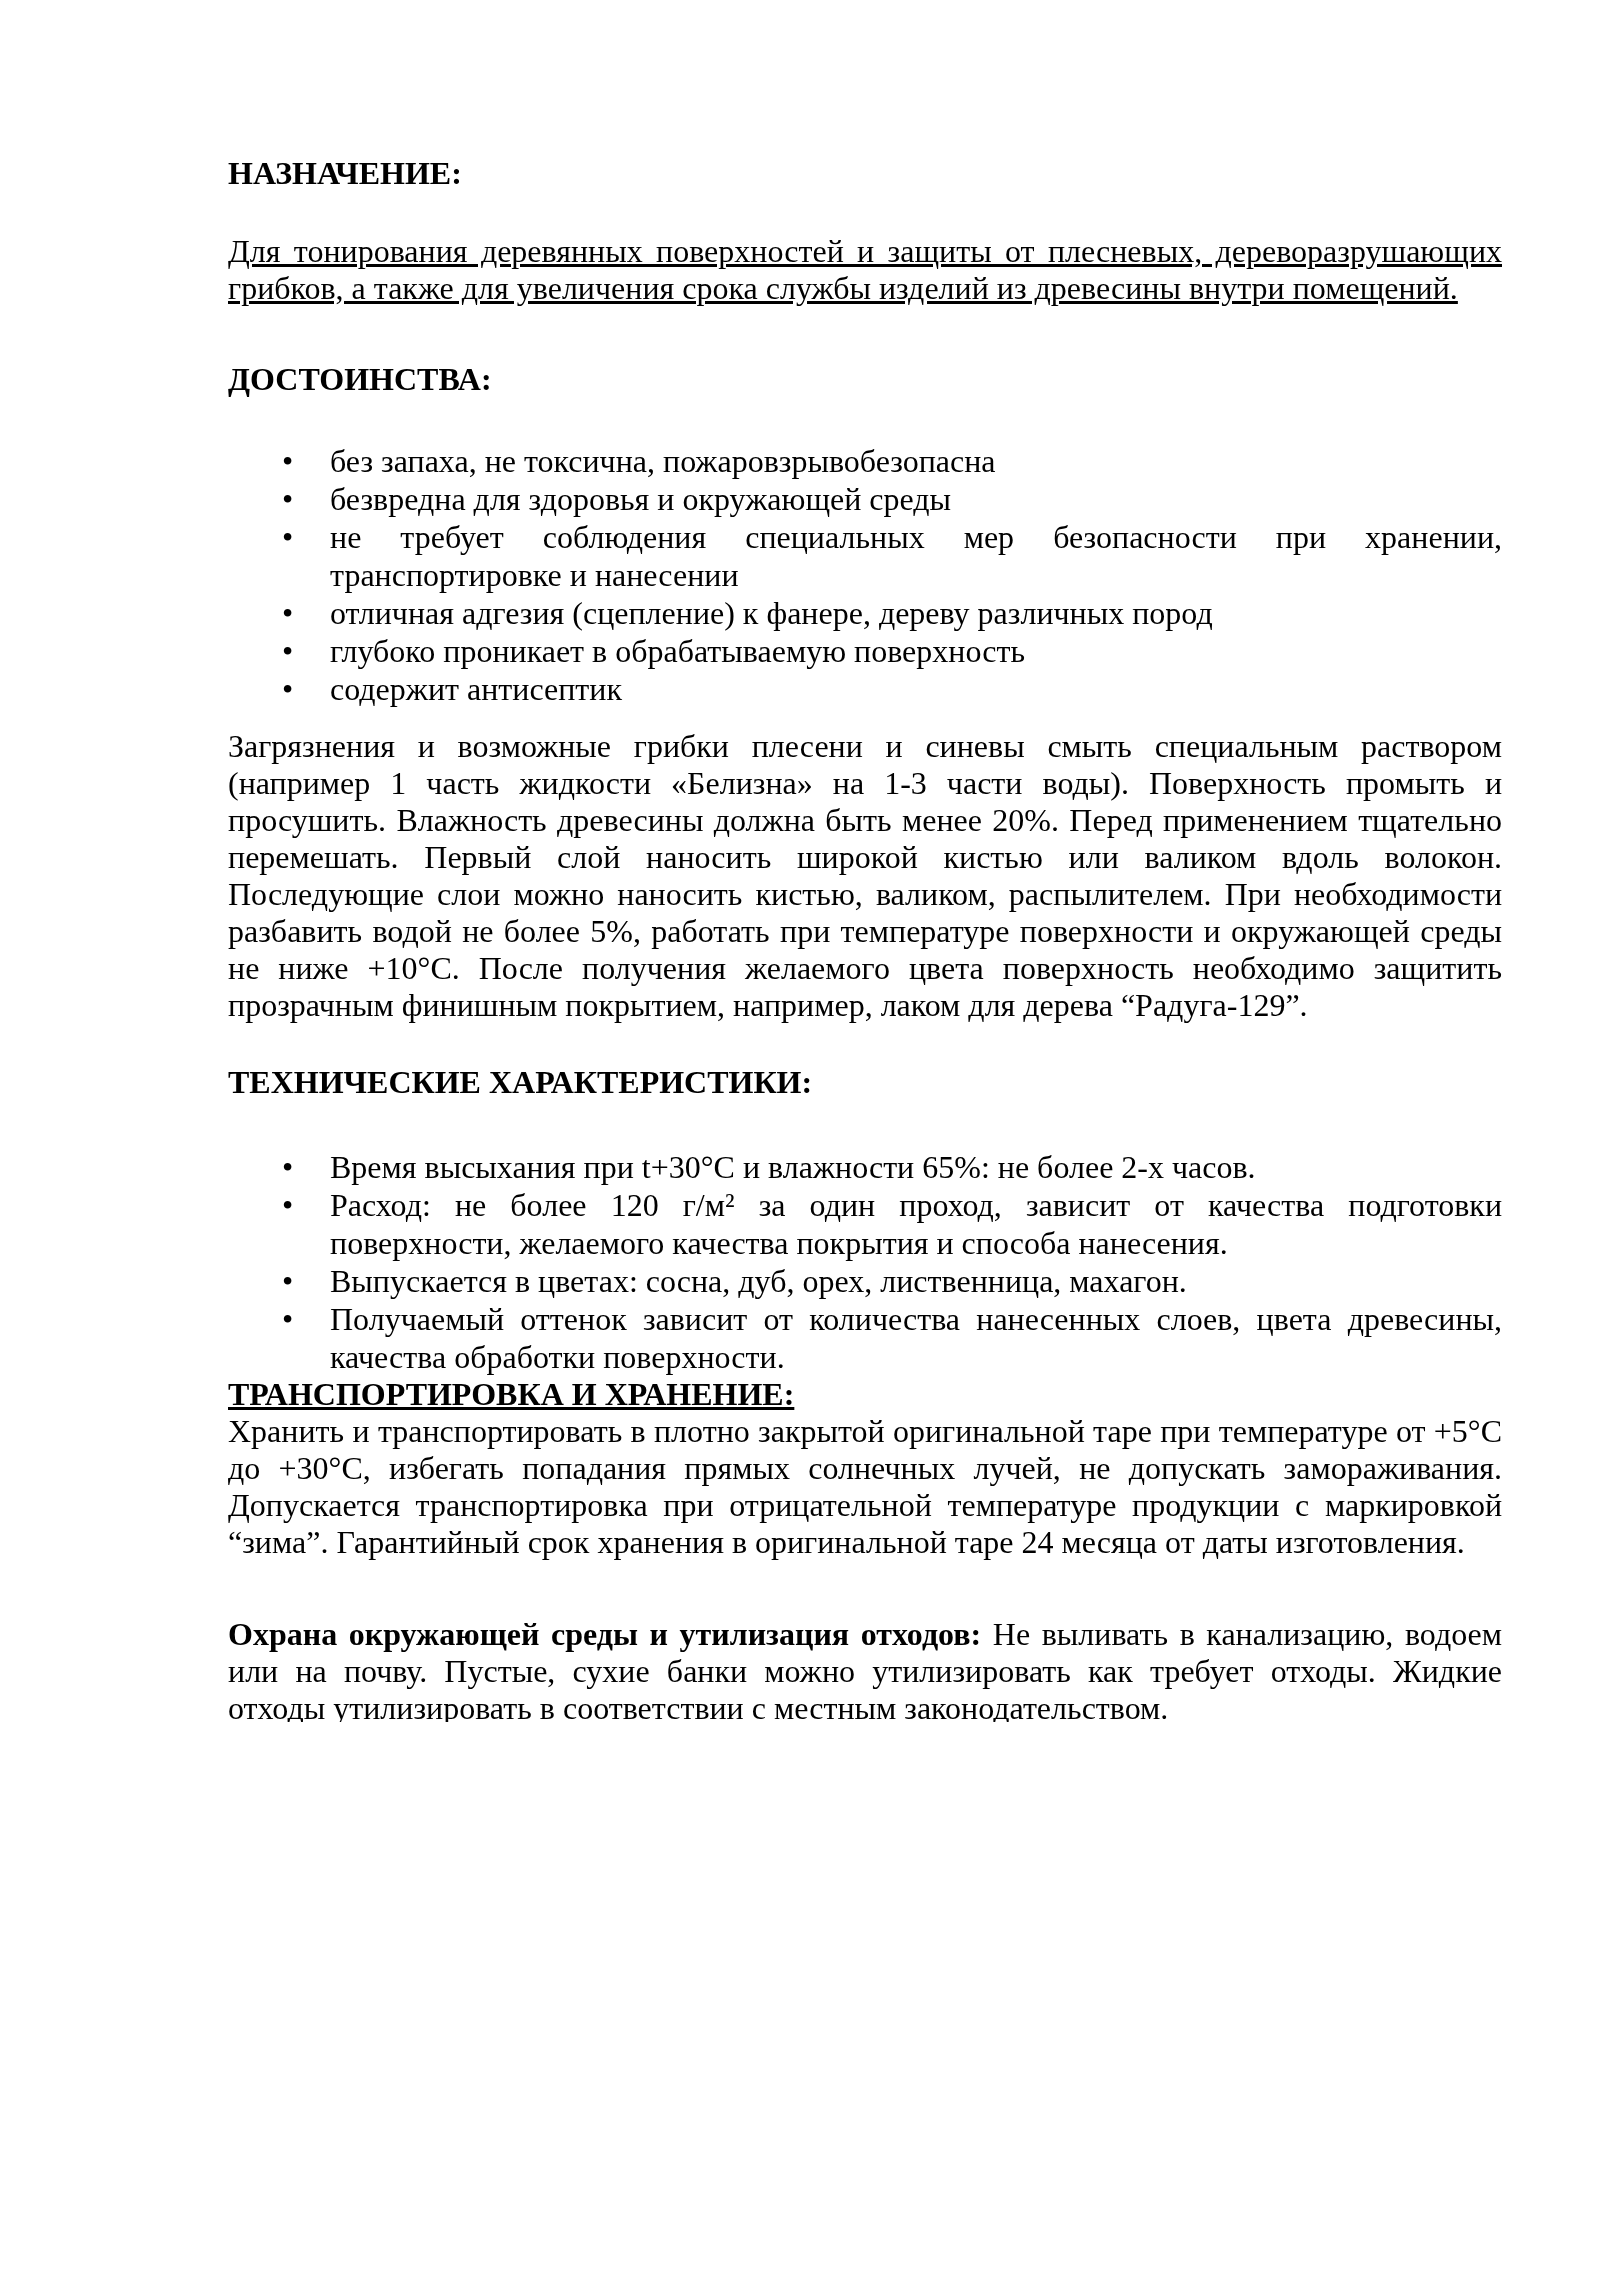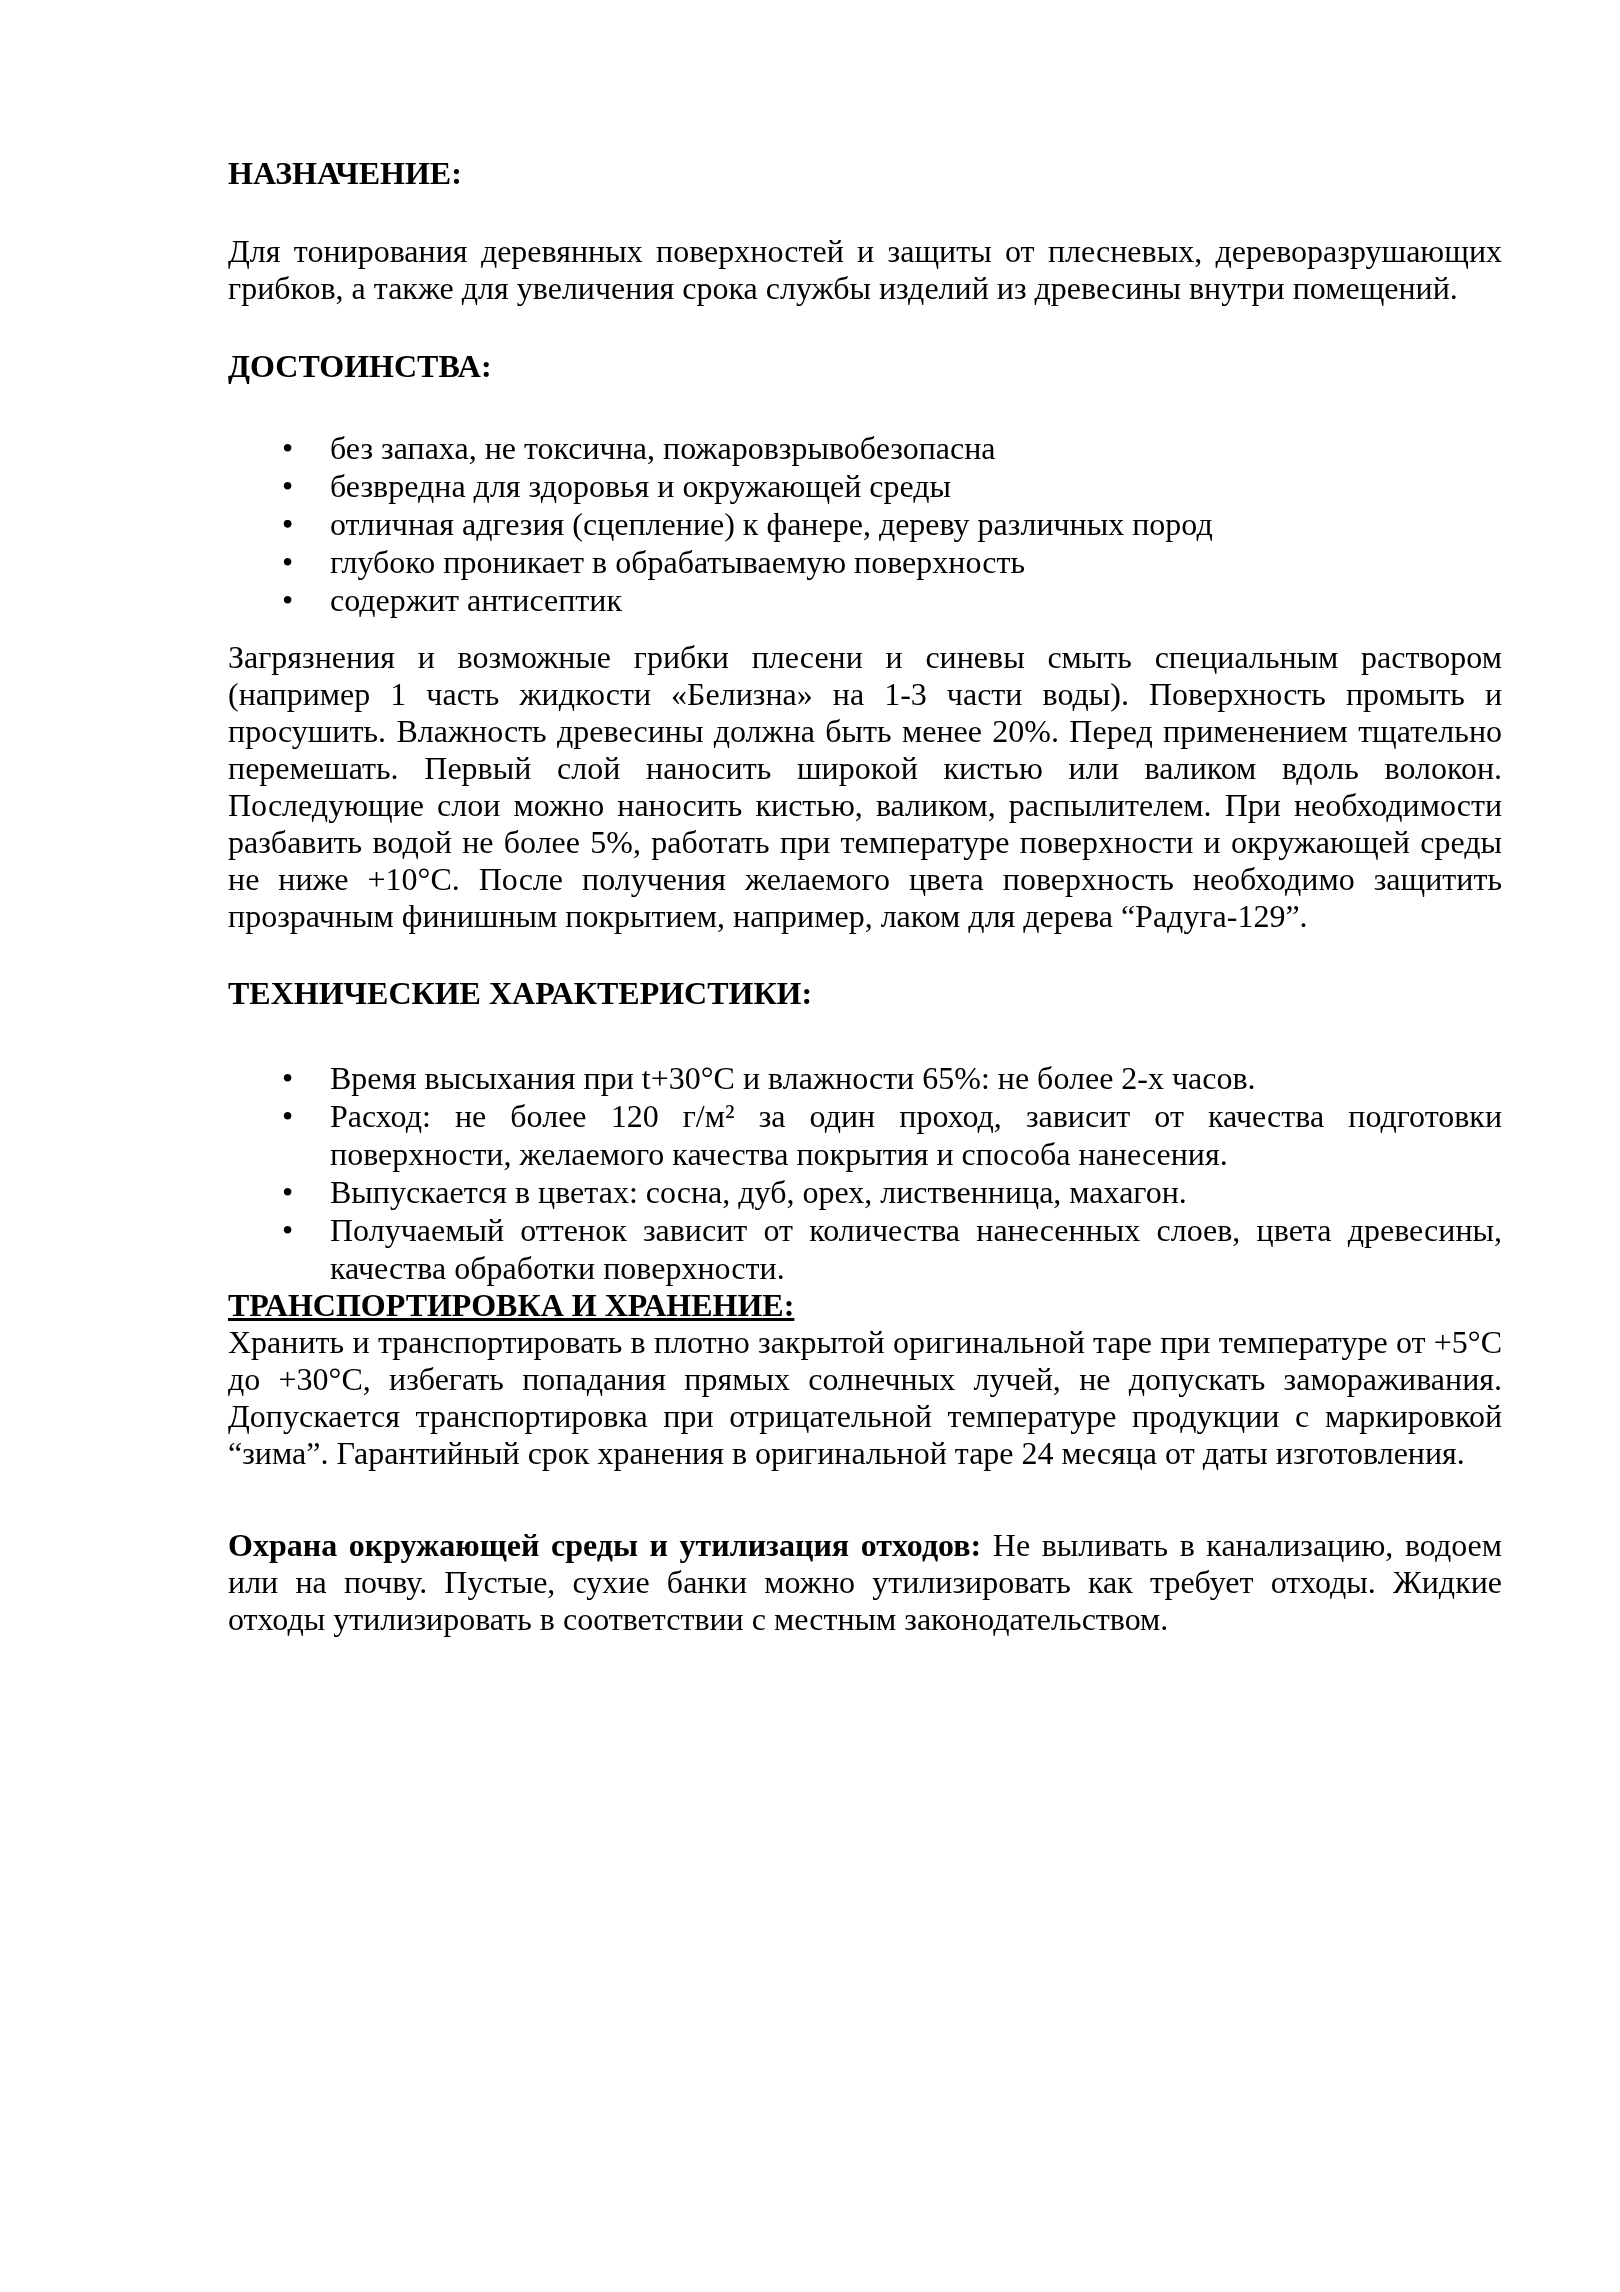"Для тонирования деревянных поверхностей" #p-purpose { margin-bottom: 41px -> 54px; text-decoration: none -> underline }
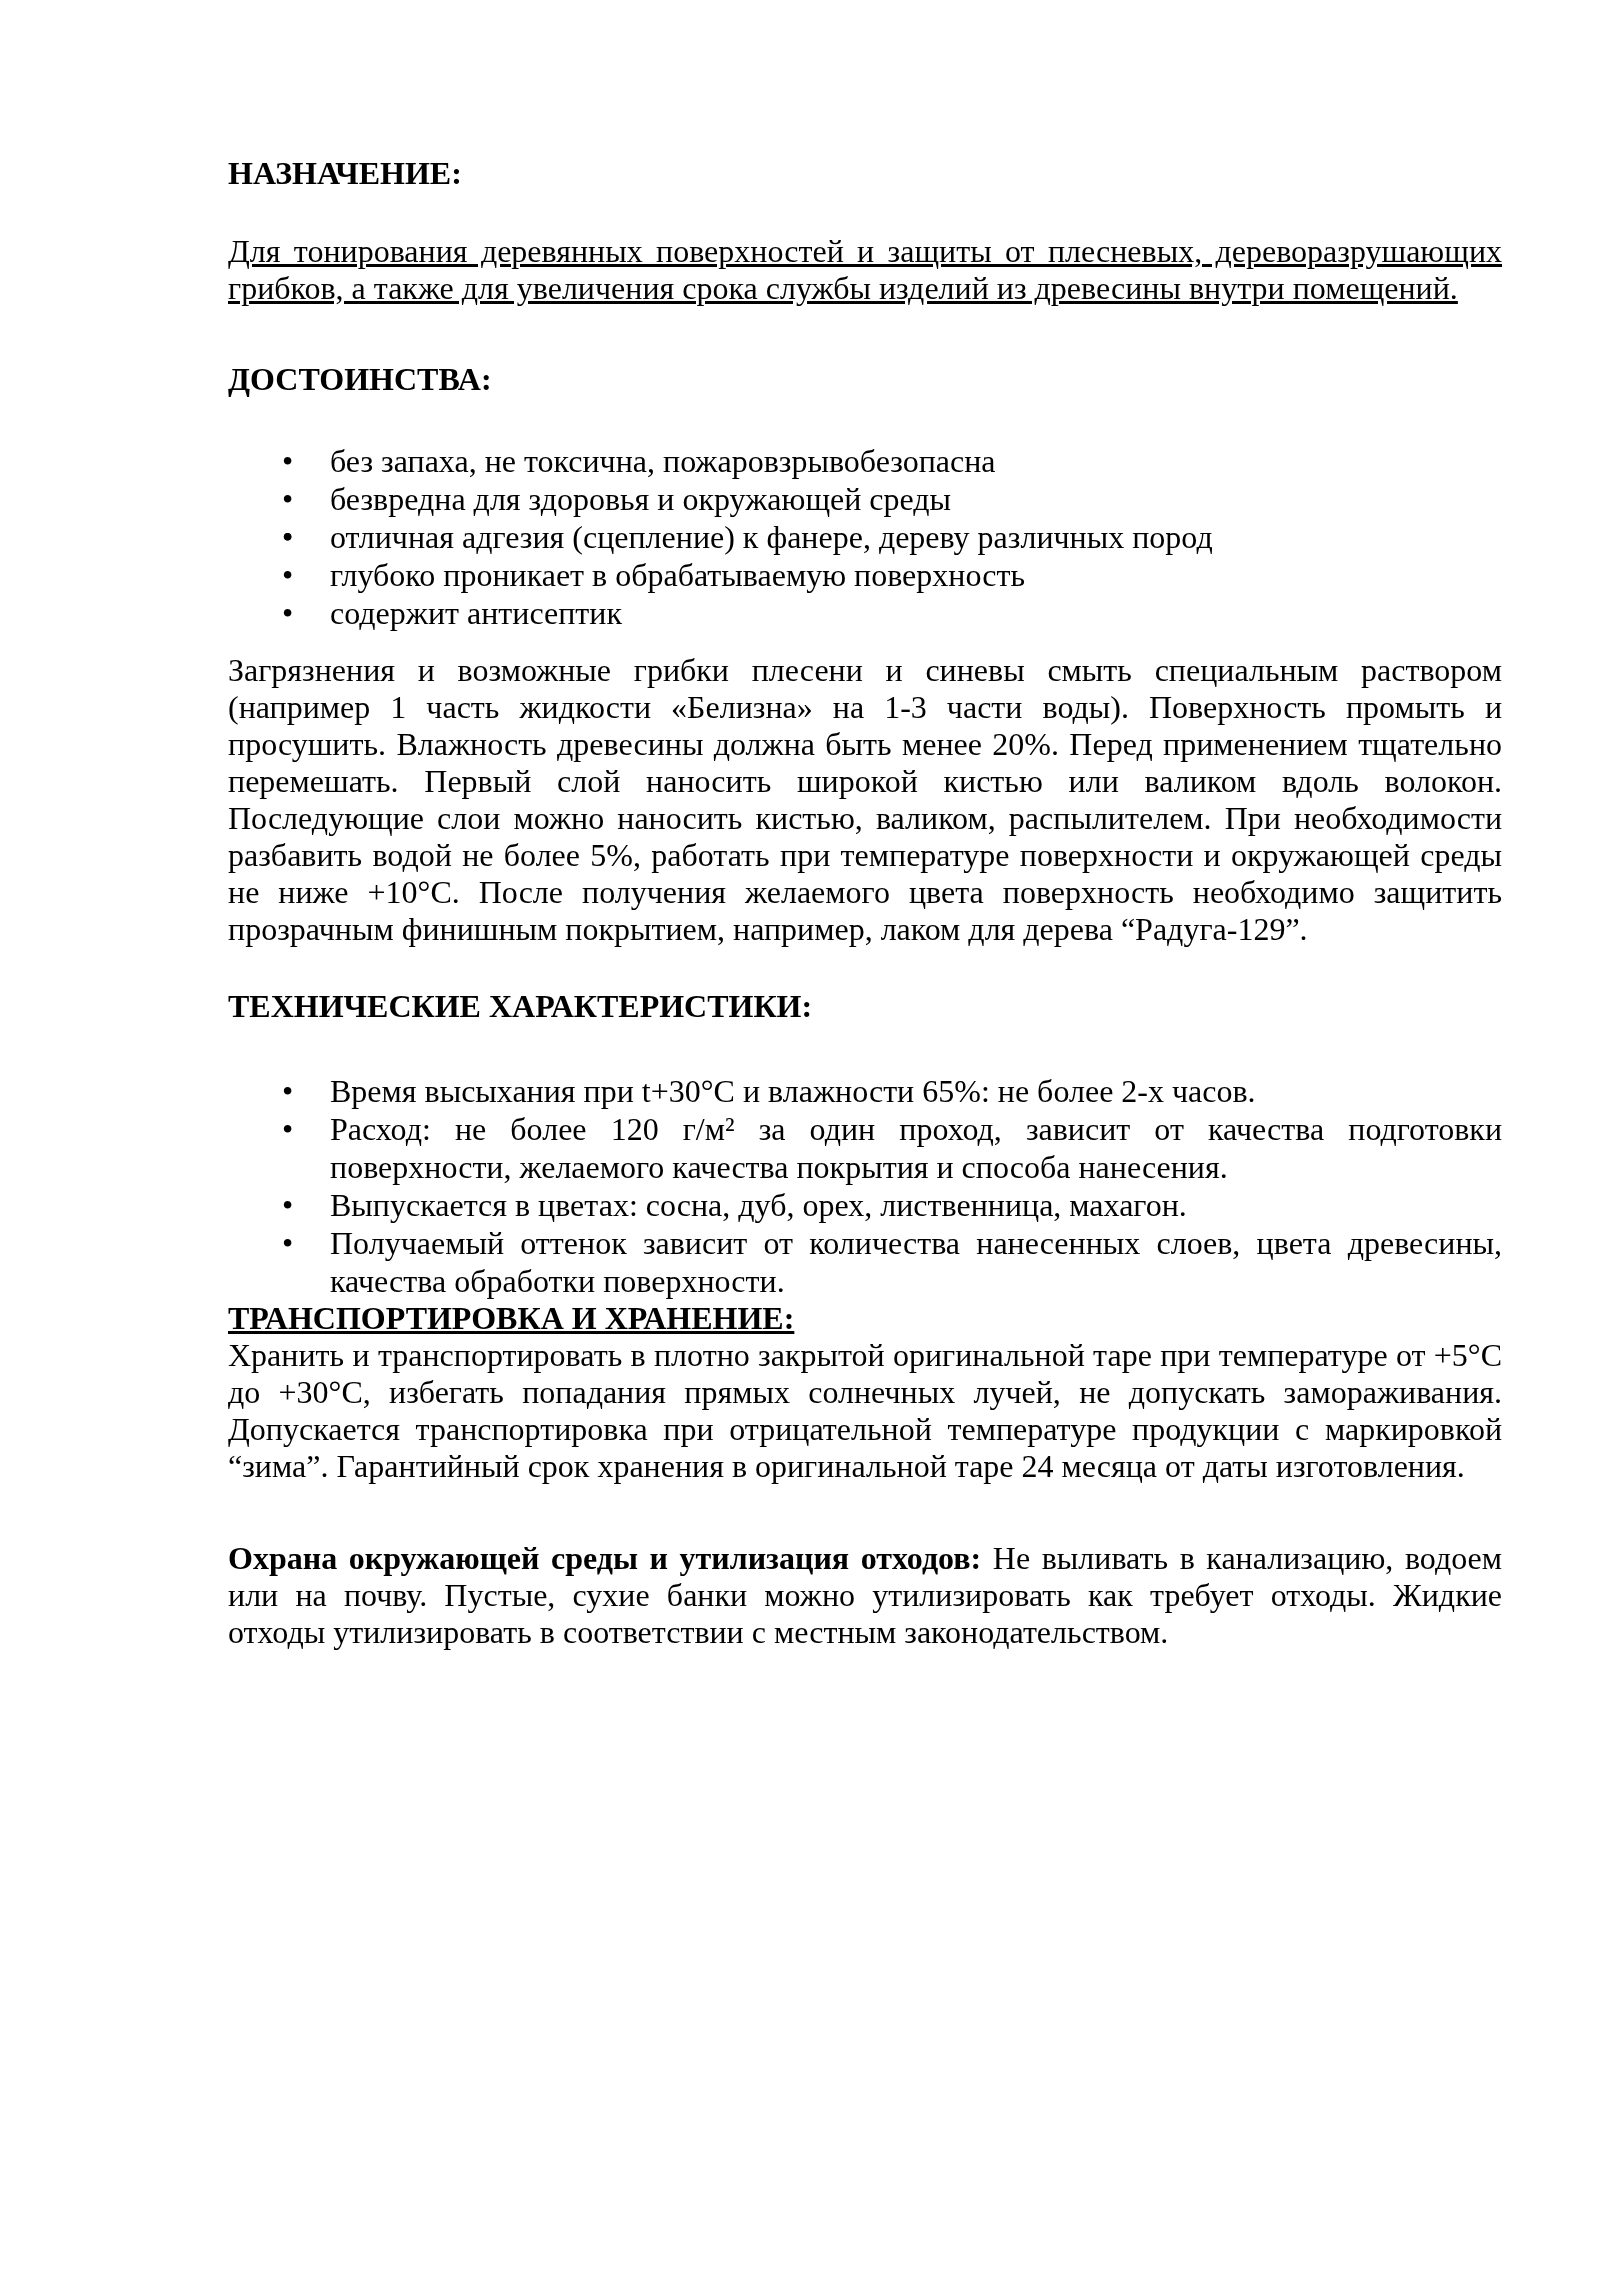"не требует соблюдения специальных мер" span { html: none -> <span>не требует соблюдения специальных мер безопасности при хранении, транспортировке и нанесении</span> }
